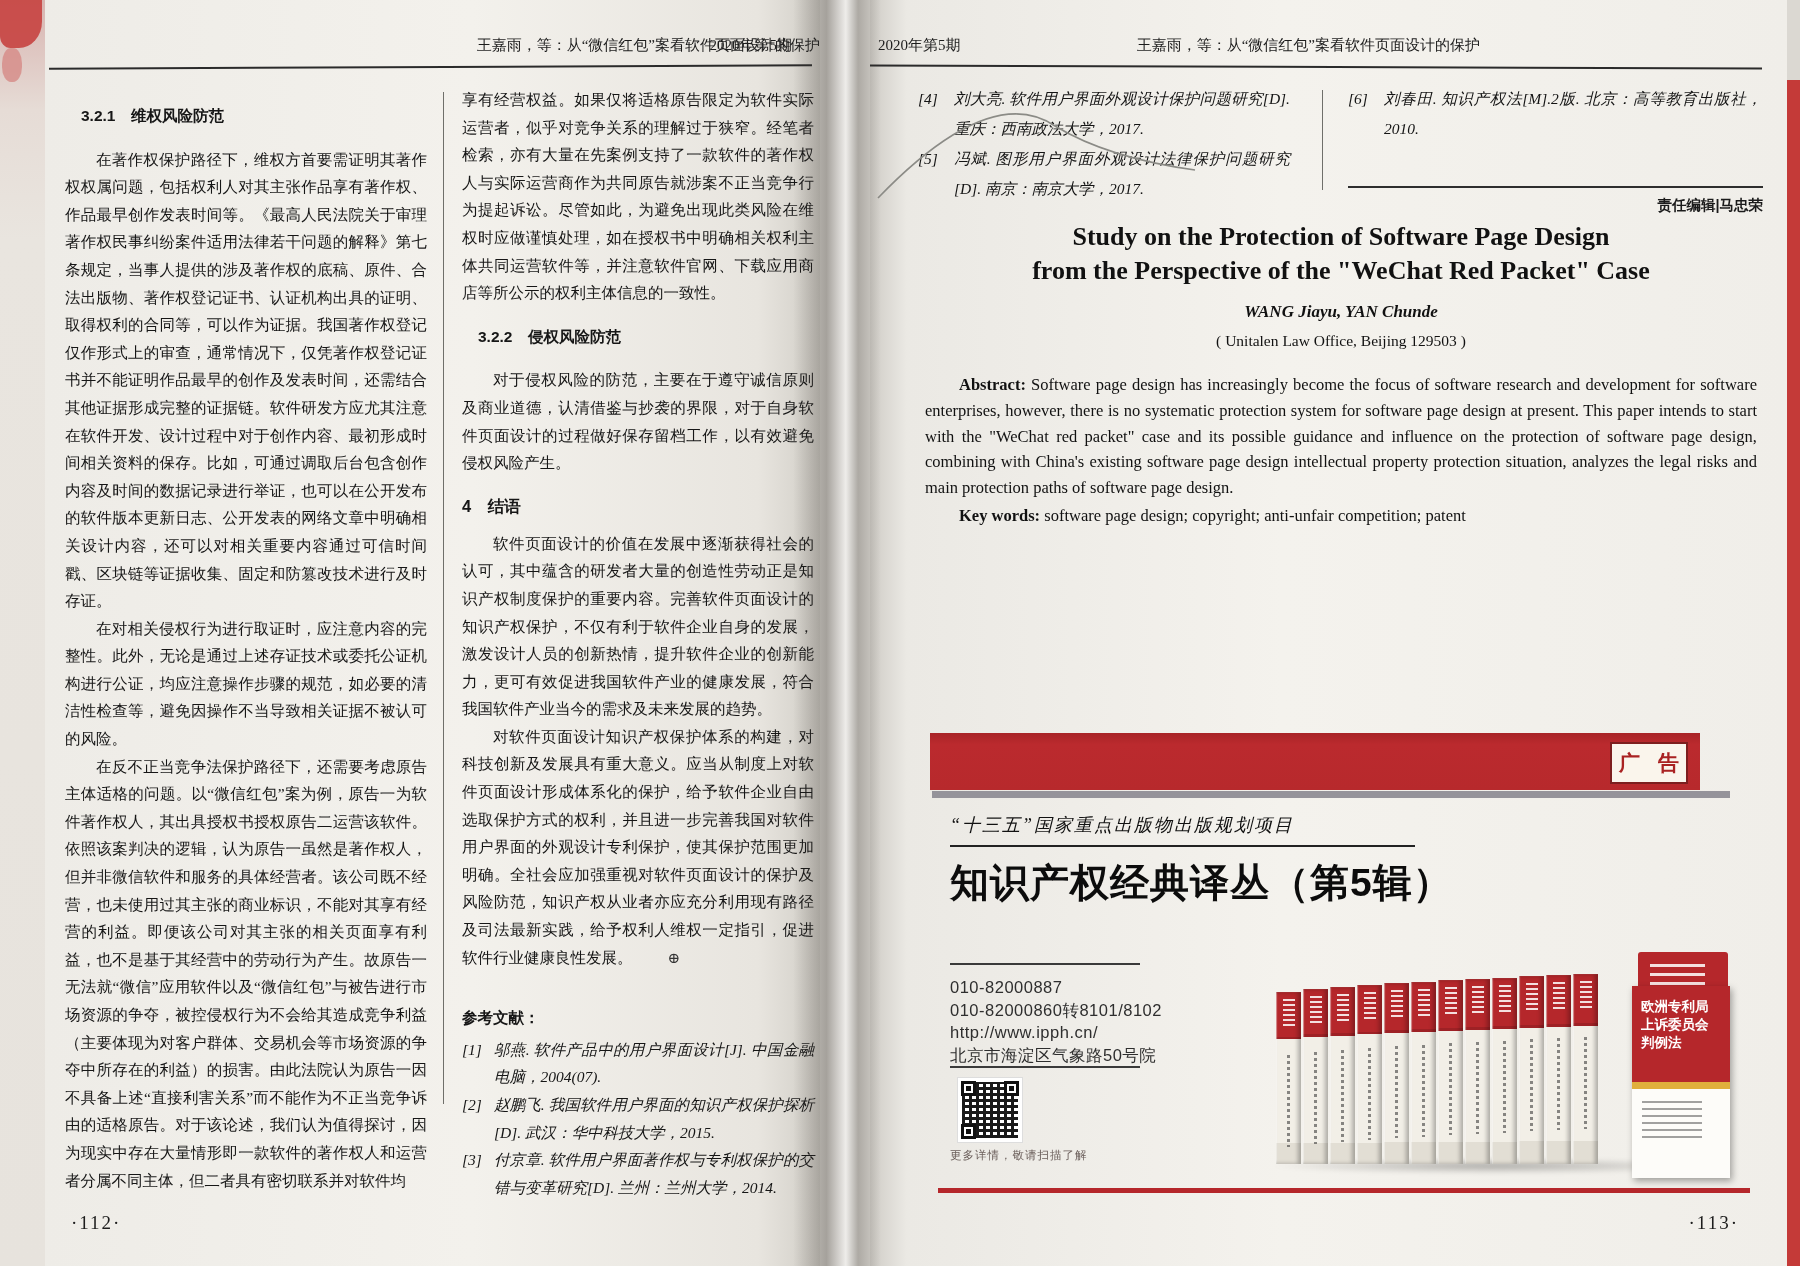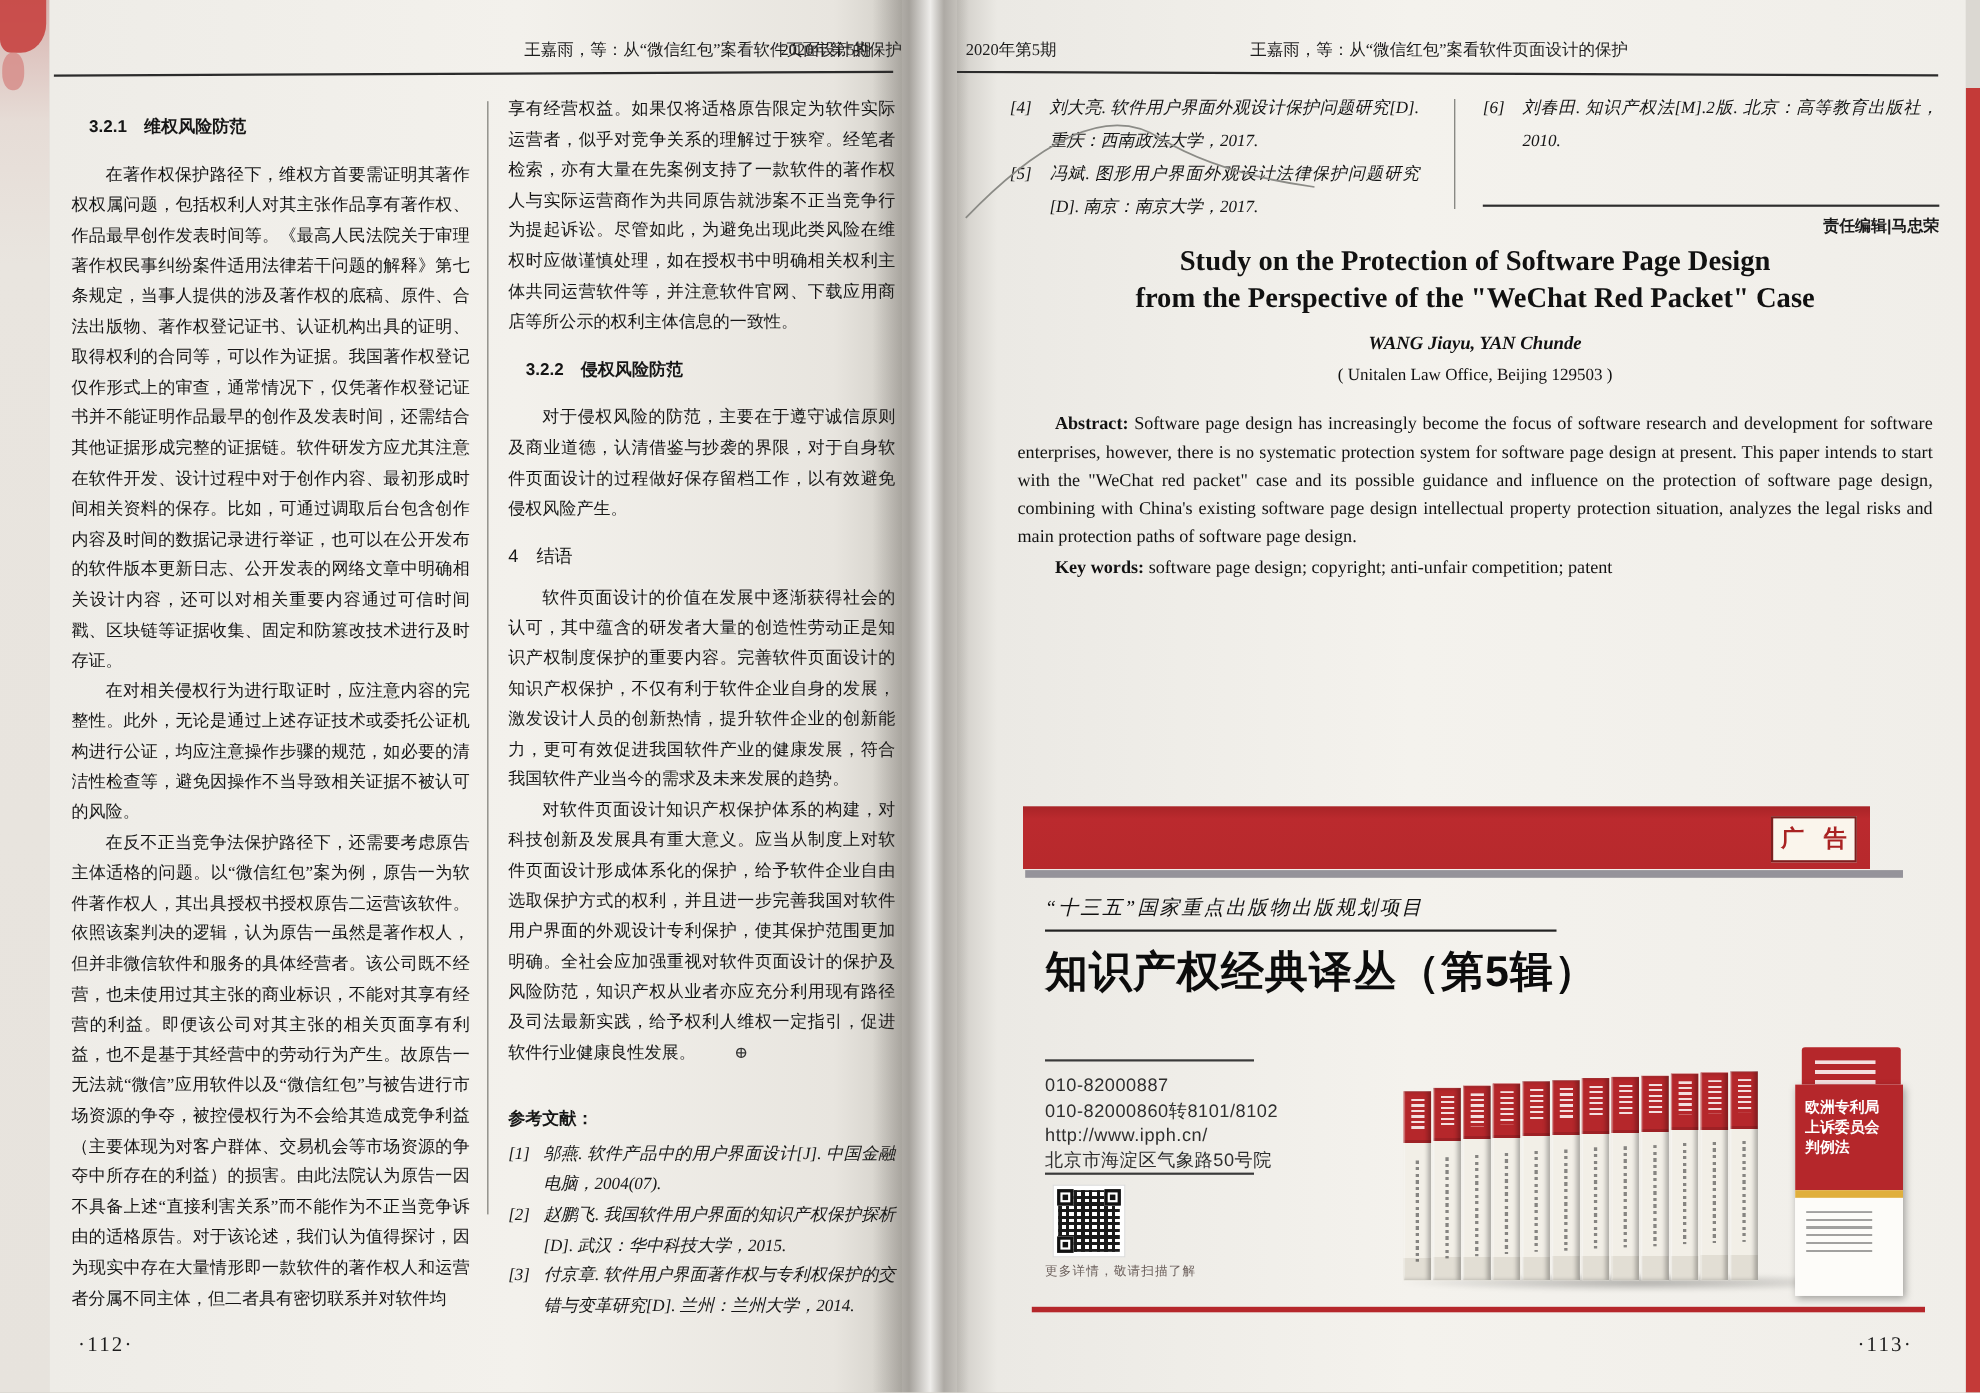"4 结语" .sec-head { font-weight: 400 -> 700 }
